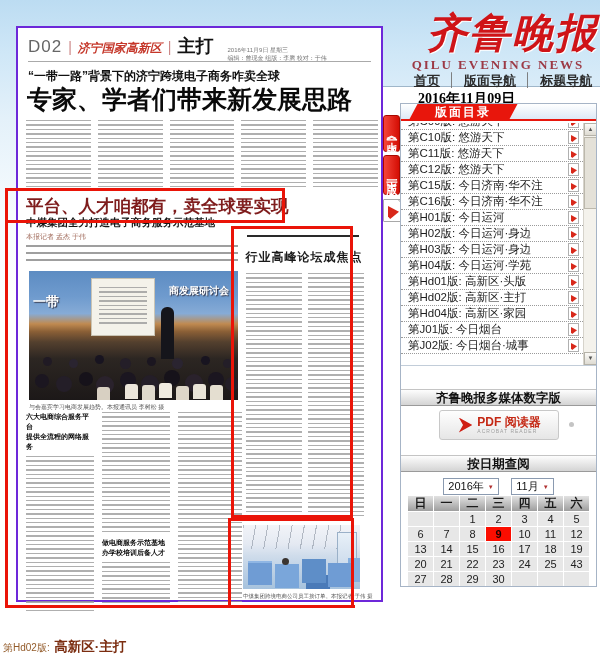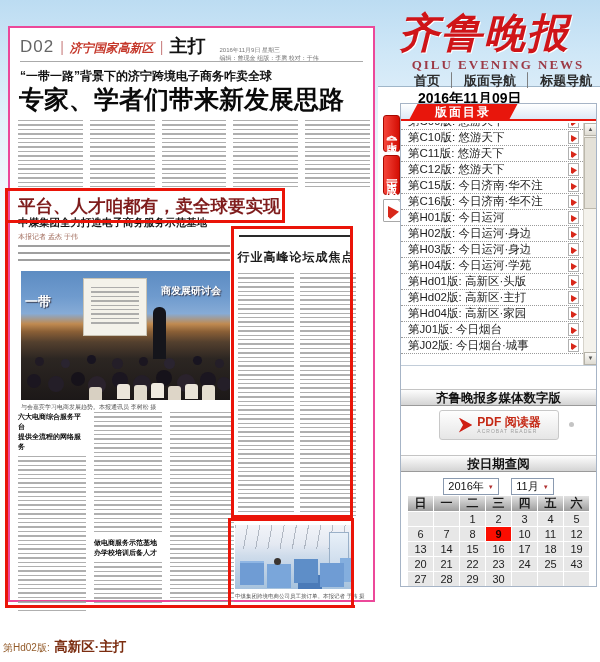"D02" .newspaper { border: 2px solid #ec4899 -> 2px solid #6d28d9; left: 8px -> 16px }
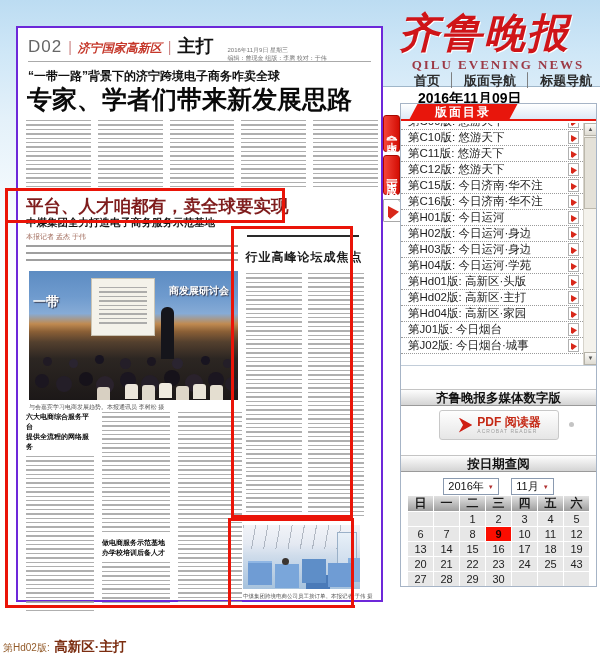"齐鲁晚报" .logo { text-align: left -> right }
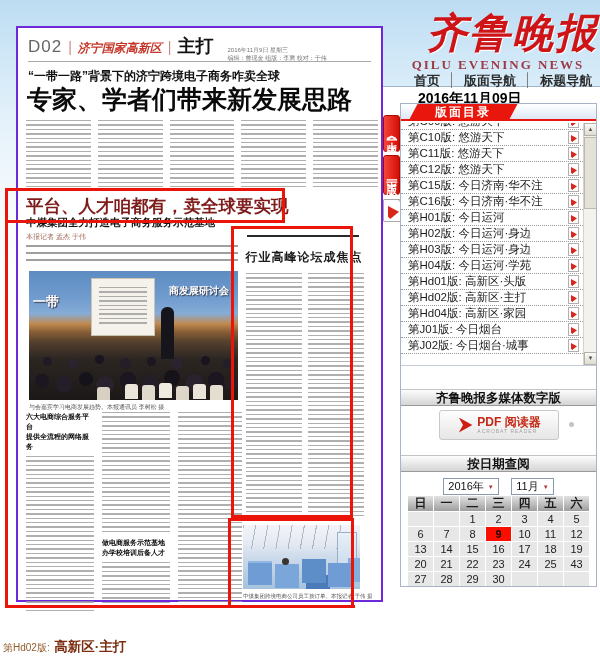"首页" .nav-link { text-decoration: none -> underline }
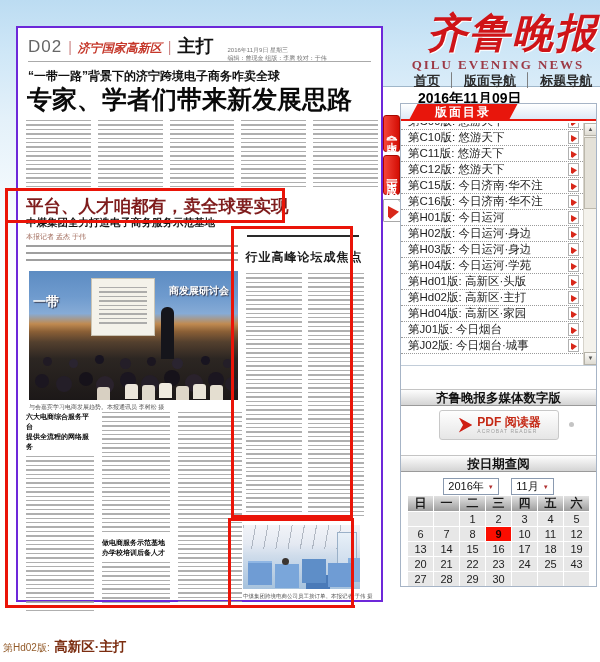"2016年11月09日" .date-line { font-family: none -> Liberation Serif, serif }
